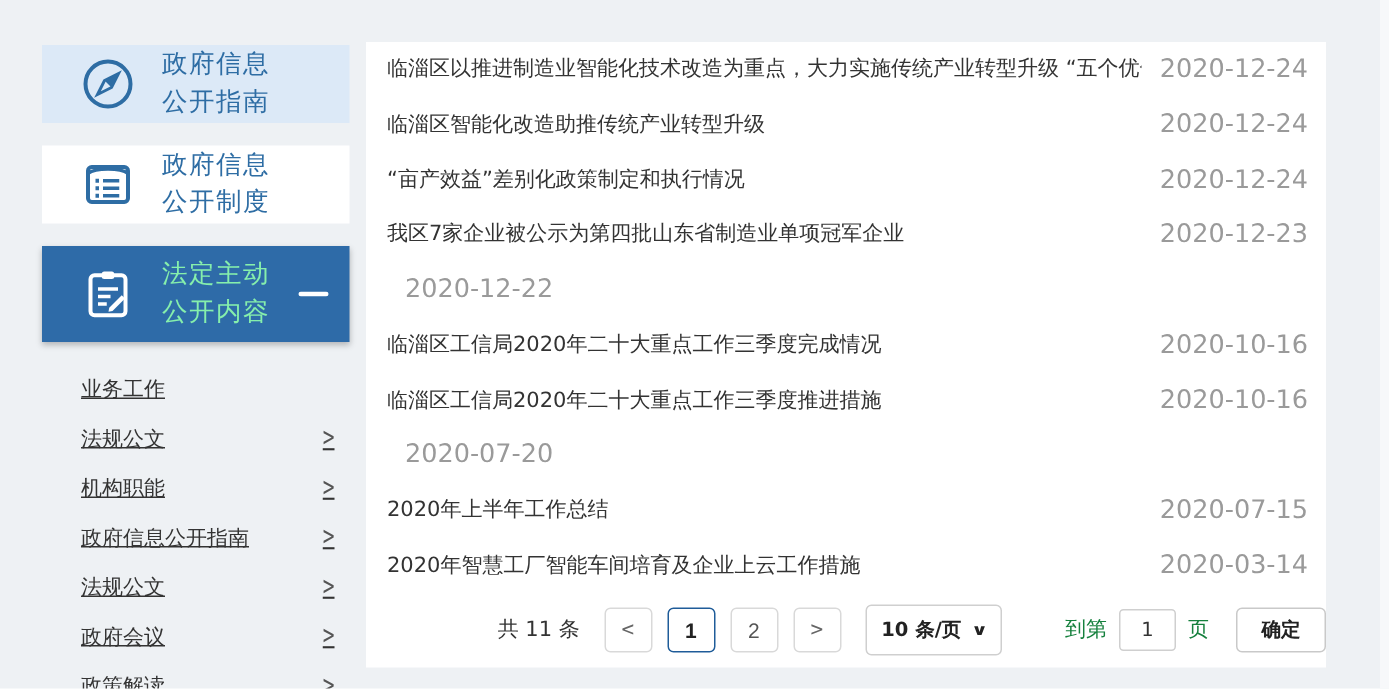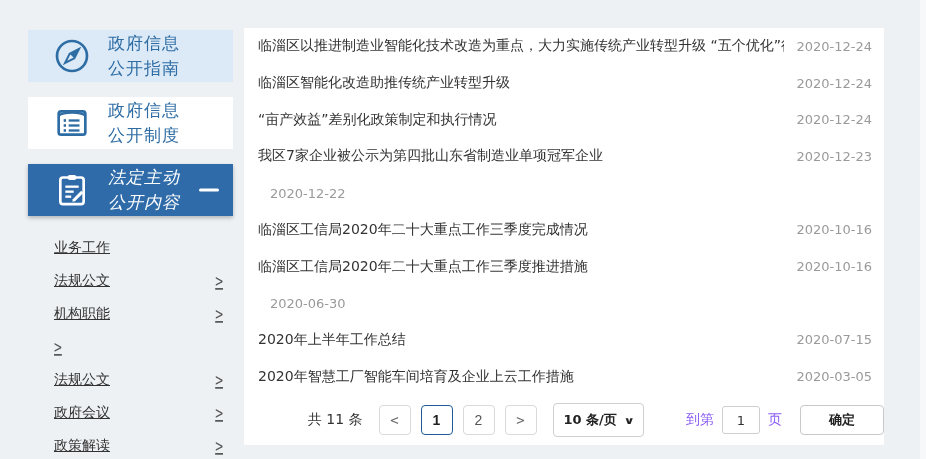"2020-12-24" .row .date { font-size: 13px -> 17px }
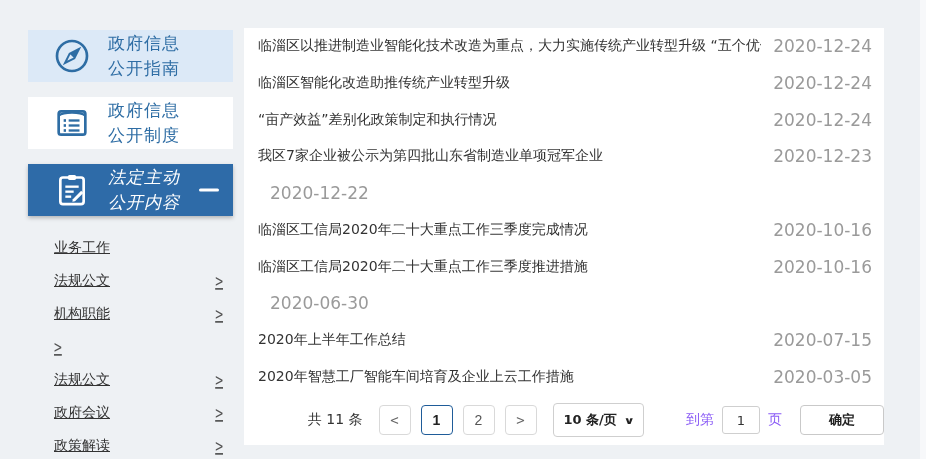"法定主动" .item-active { color: #ffffff -> #86efac; font-style: italic -> none; height: 52px -> 64px }
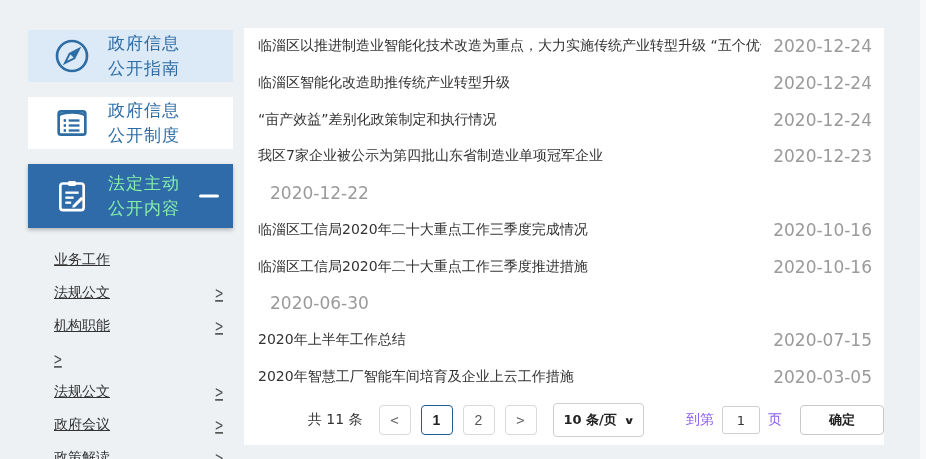"2020-06-30" span.date { text: 2020-06-30 -> 2020-07-20 }
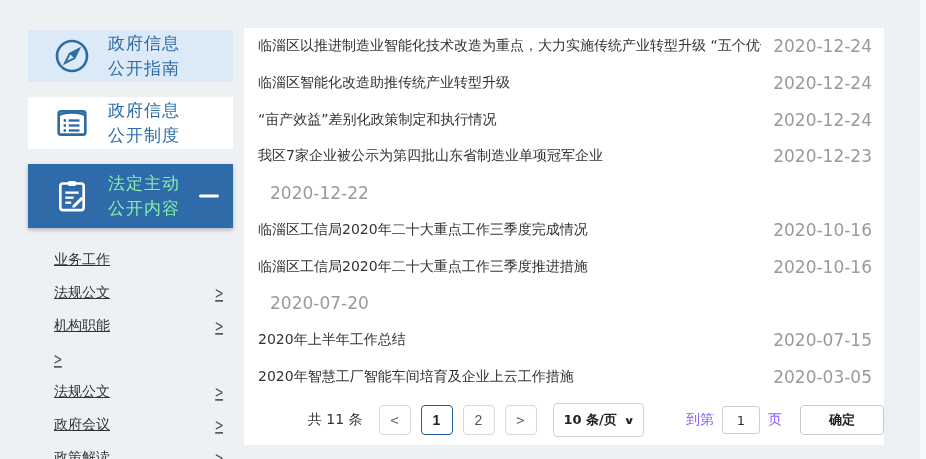"政府信息公开指南" span { html: none -> <span>政府信息公开指南</span> }
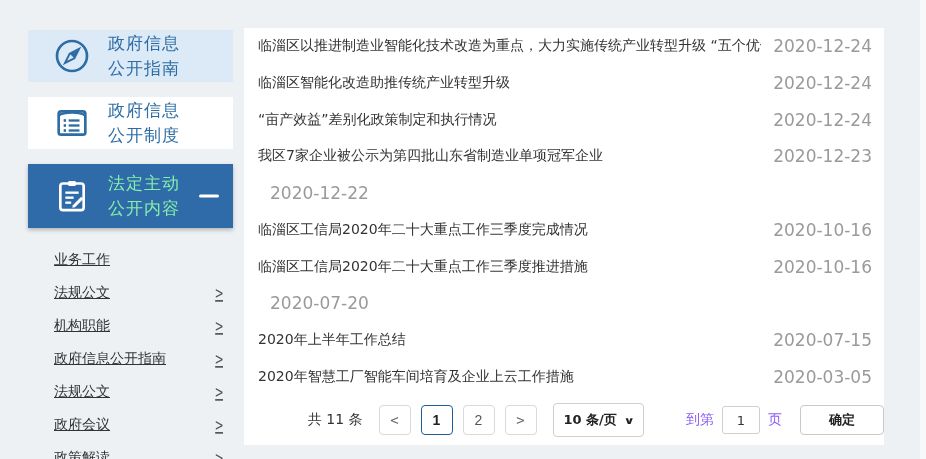"2020-03-05" span.date { text: 2020-03-05 -> 2020-03-14 }
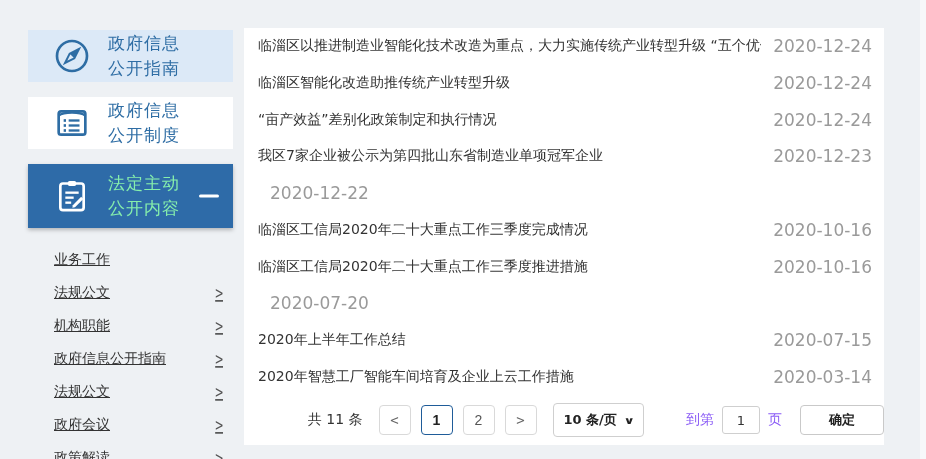"到第" .goto-label { color: #8b5cf6 -> #15803d }
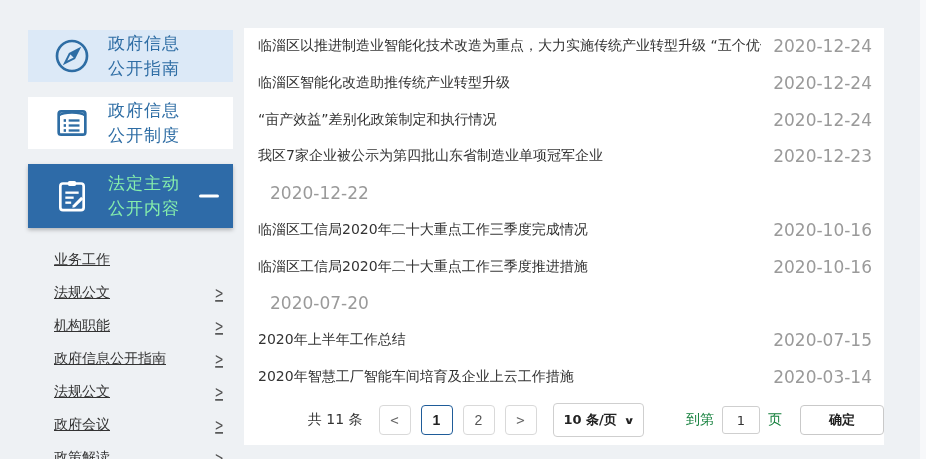"确定" .confirm-btn { padding: 0 28px -> 0 16px }
